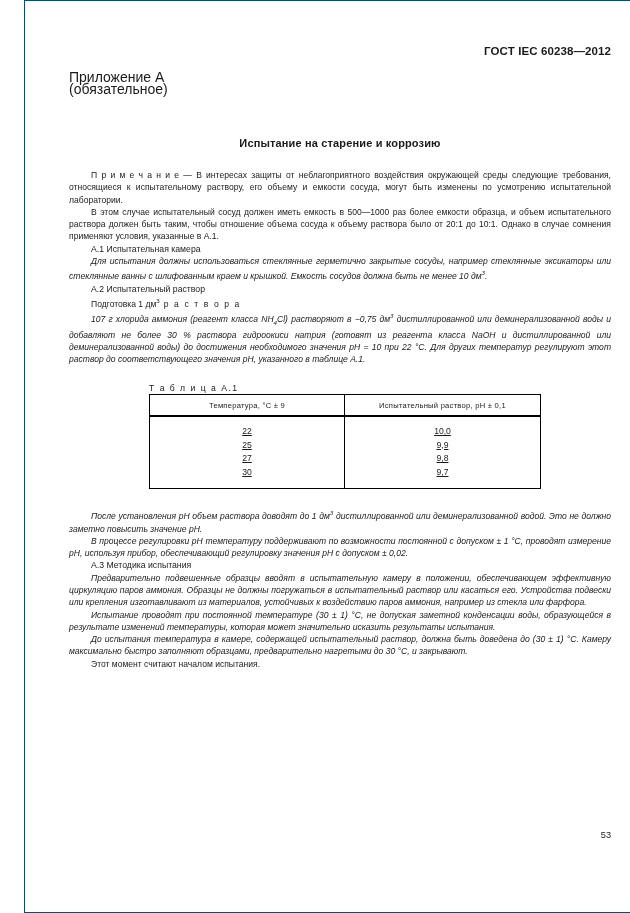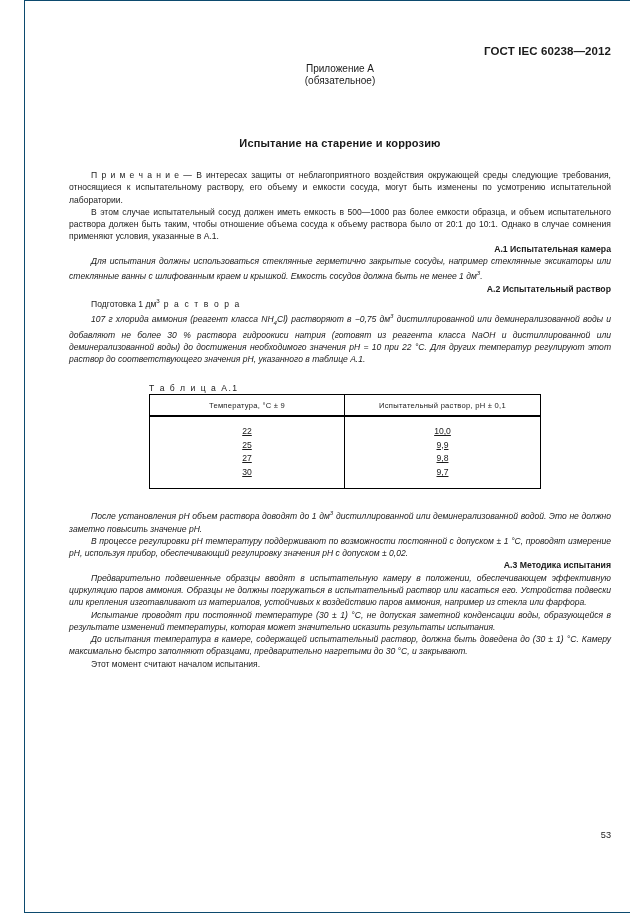"Приложение А" .annex-block { font-size: 10px -> 14px; text-align: center -> none; top: 62px -> 70px }
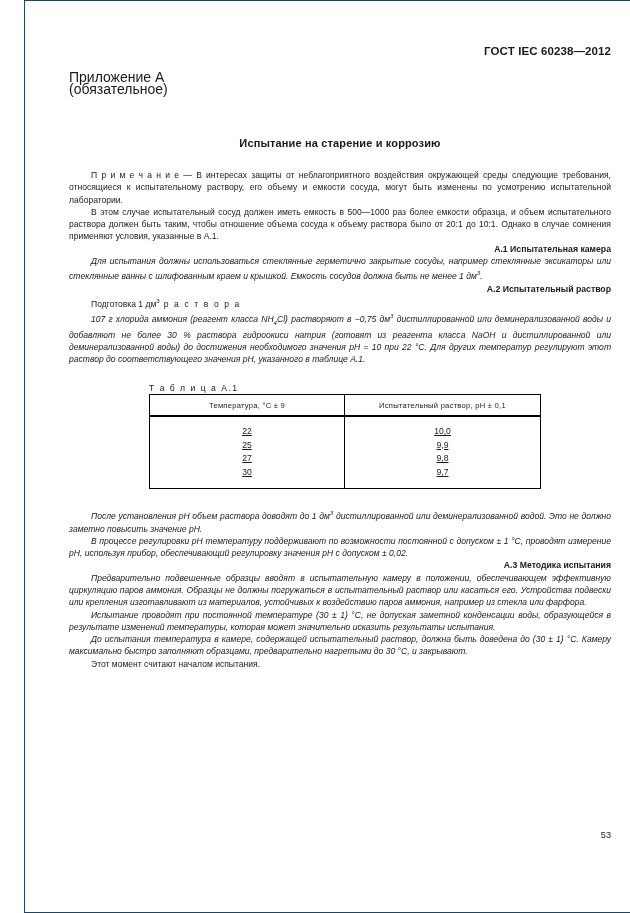"А.1 Испытательная камера" p.head { font-weight: bold -> normal; text-align: right -> none }
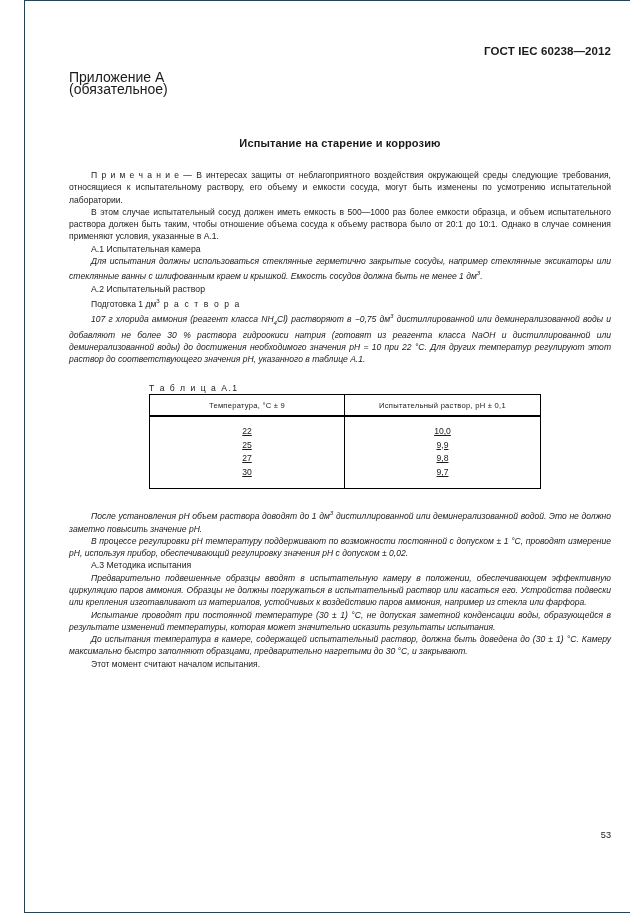"Для испытания должны использоваться" span { text: 1 -> 10 }
